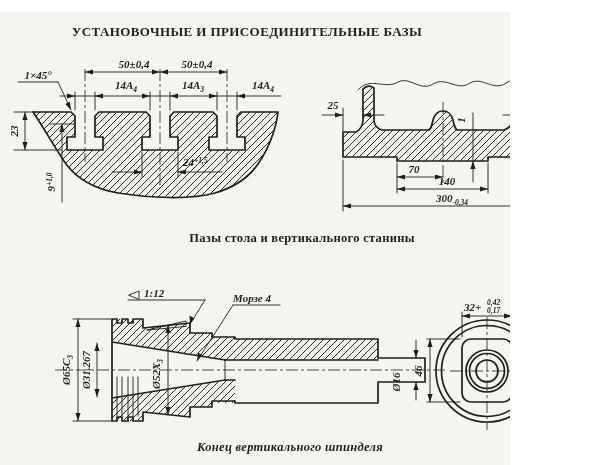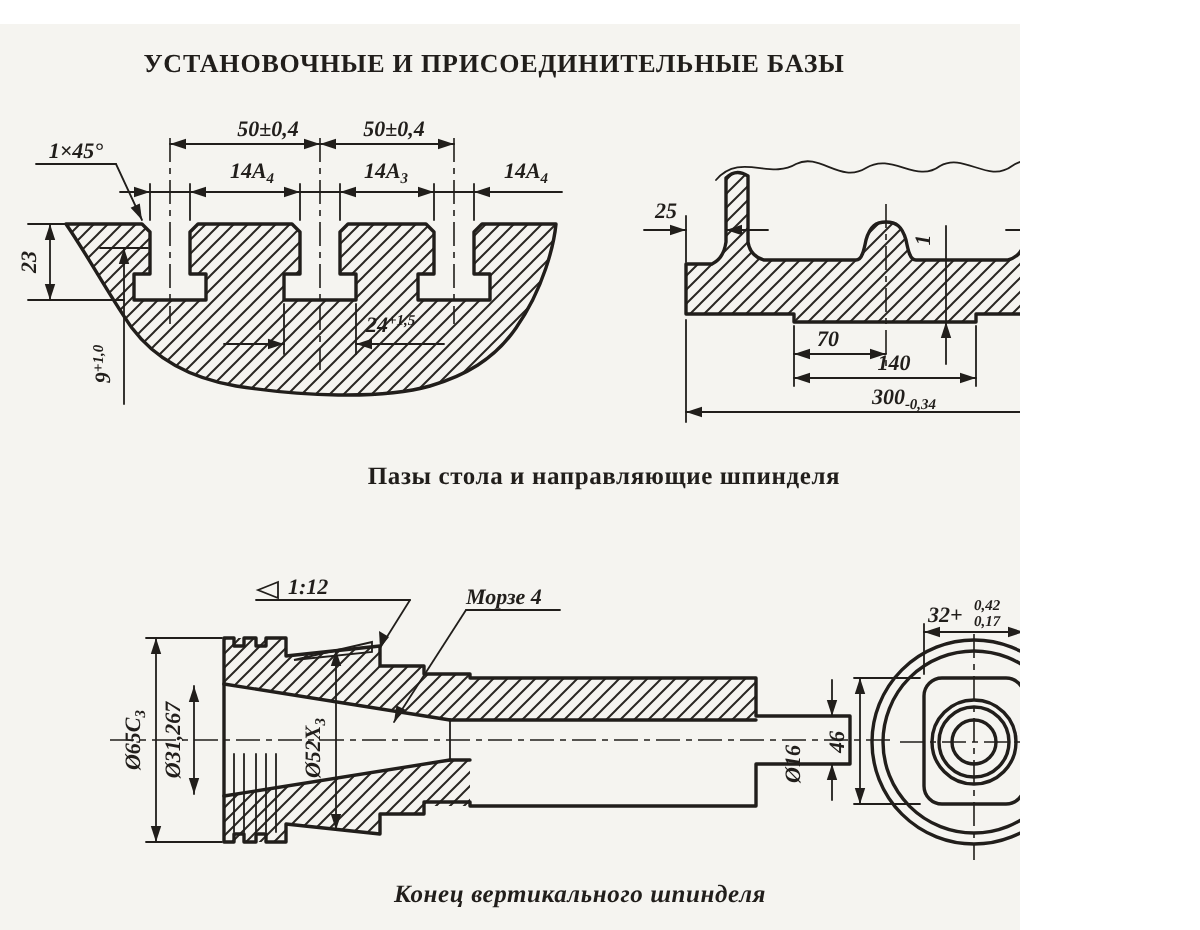"Пазы стола и направляющие шпинделя" div.caption { text: направляющие шпинделя -> вертикального станины }
